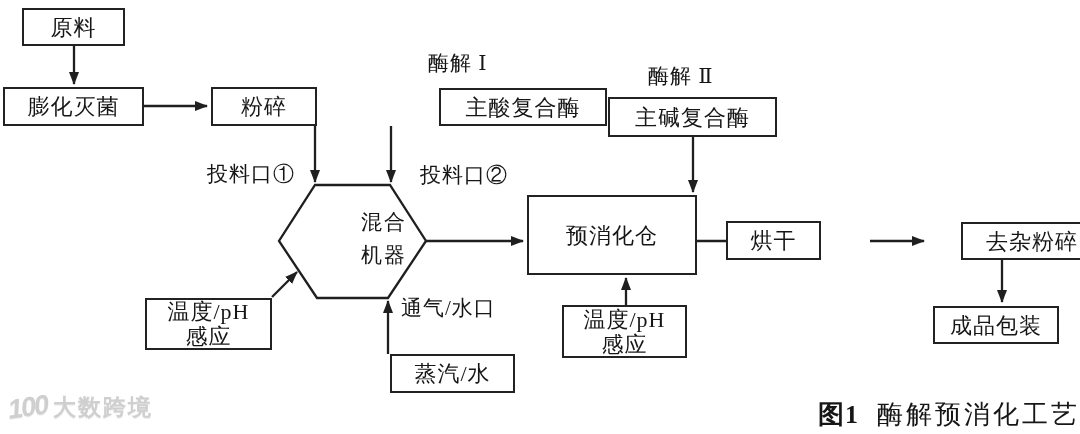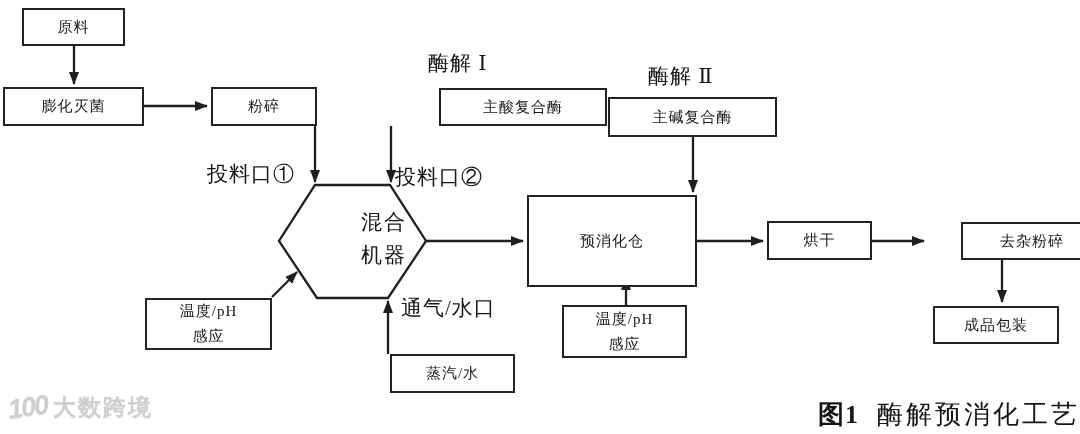"原料" .box { font-size: 15px -> 22px }
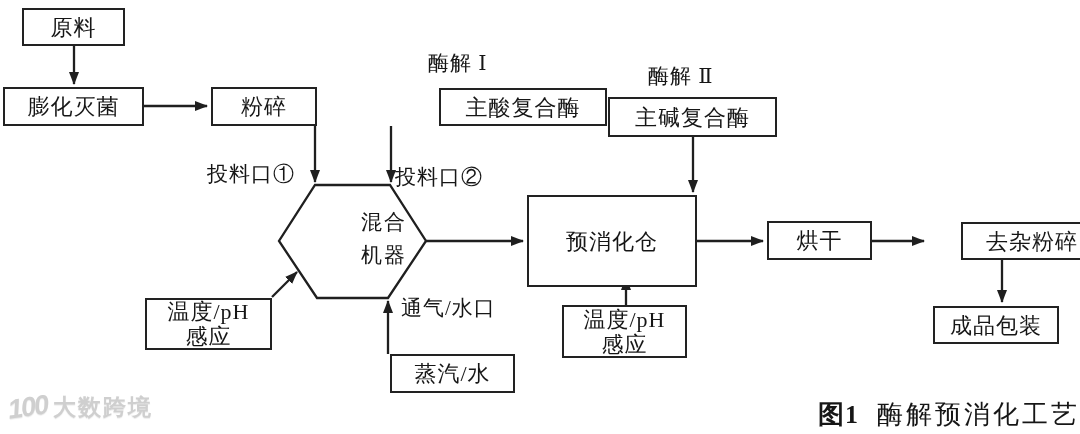"投料口②" div.flabel { font-family: none -> Liberation Mono, monospace; left: 395px -> 420px }
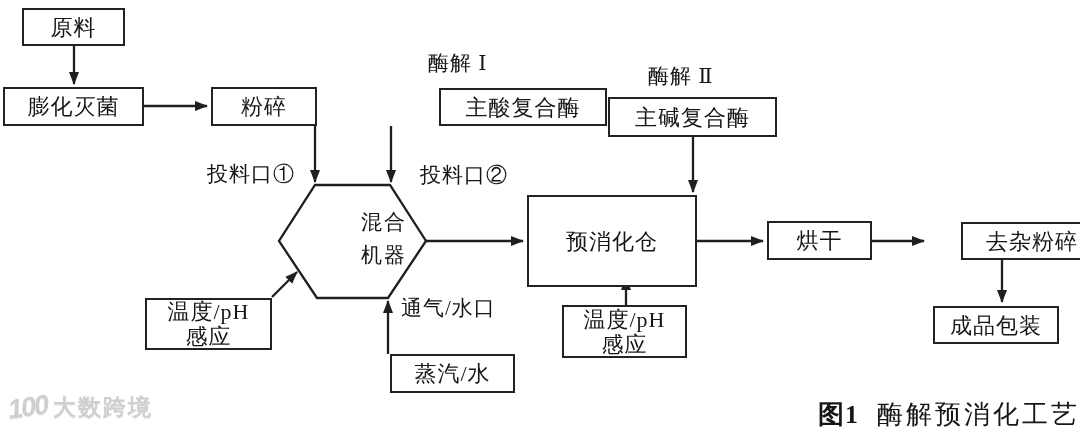"预消化仓" div.box { height: 92px -> 80px }
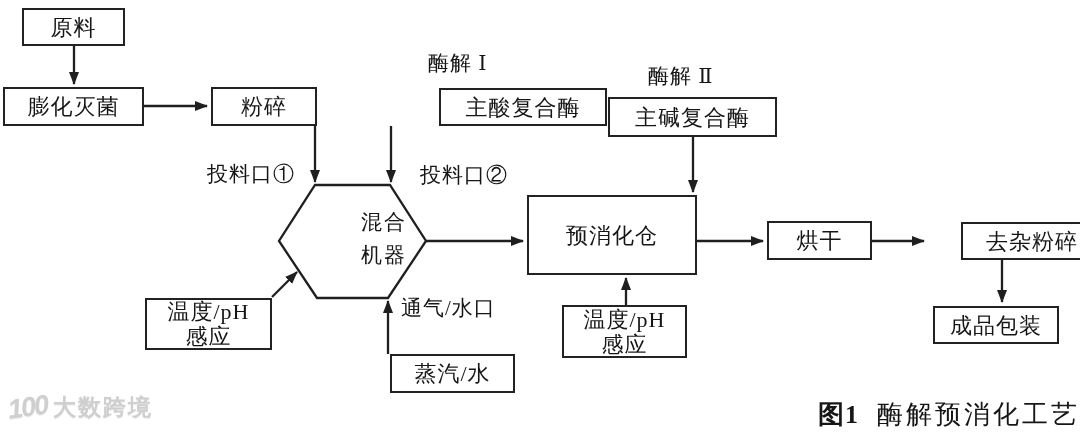"烘干" div.box { left: 767px -> 726px; width: 105px -> 95px }
